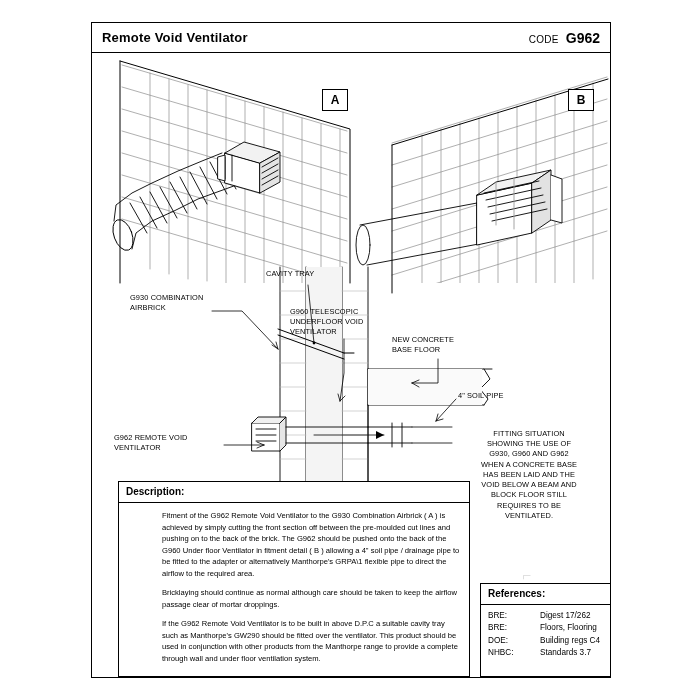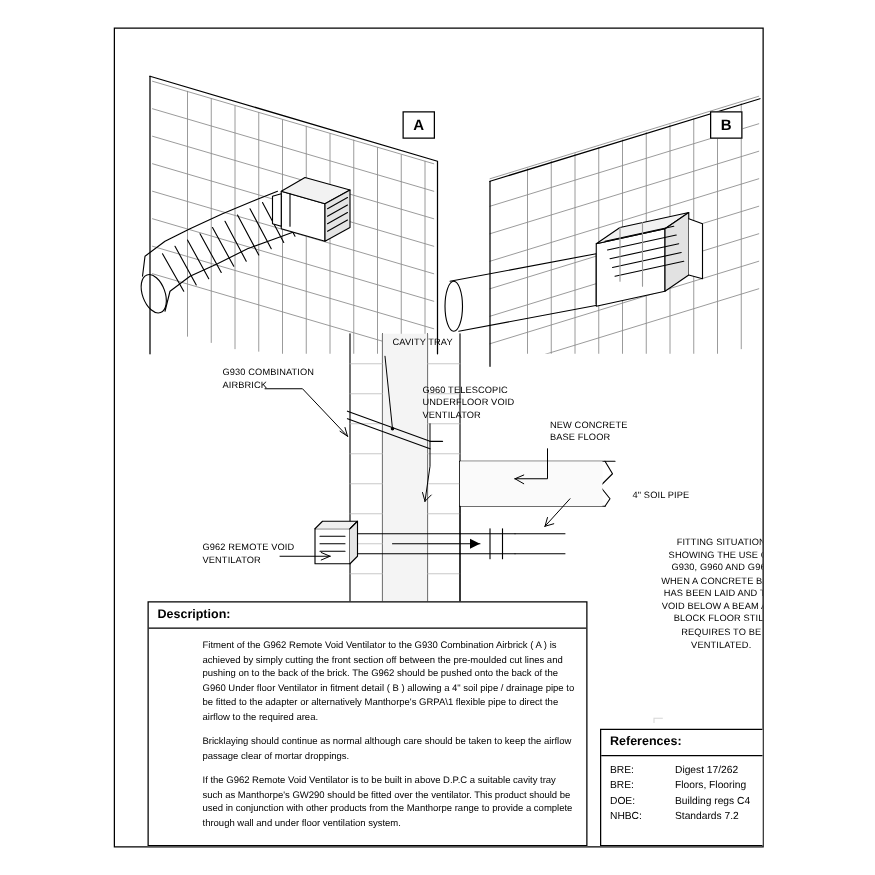"Remote Void Ventilator" div.titlebar { html: none -> <div> <div>Remote Void Ventilator</div> <div> <span>CODE</span> <span>G962</span> </div> </div> }
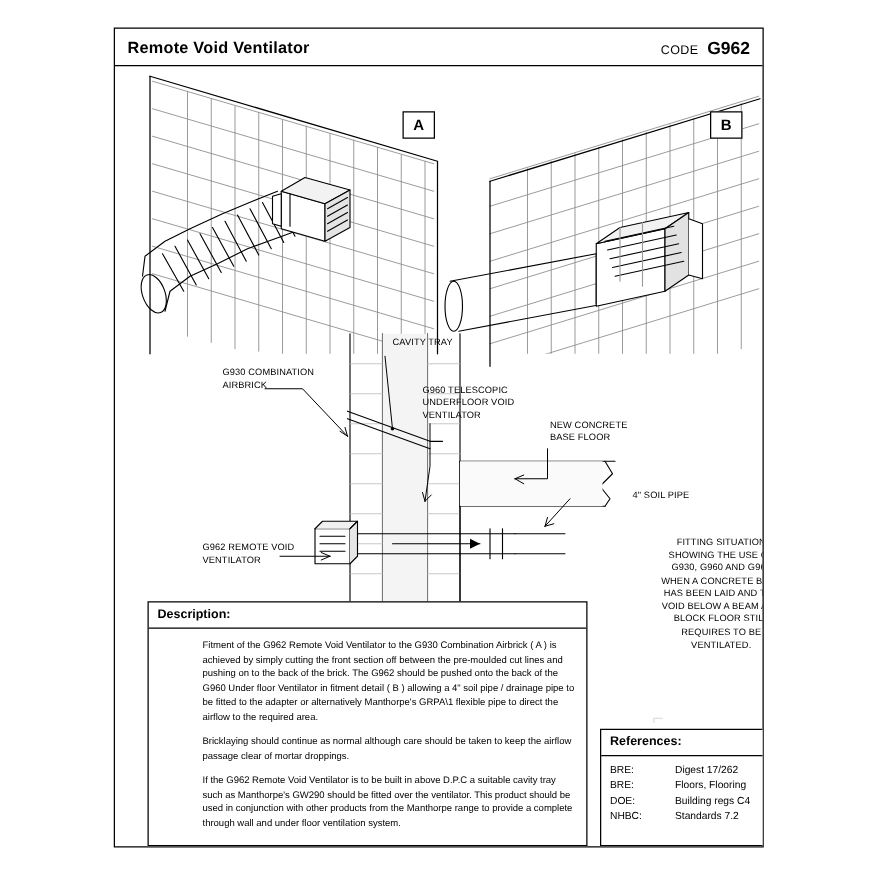"CAVITY TRAY" .callout { padding-left: 48px -> none }
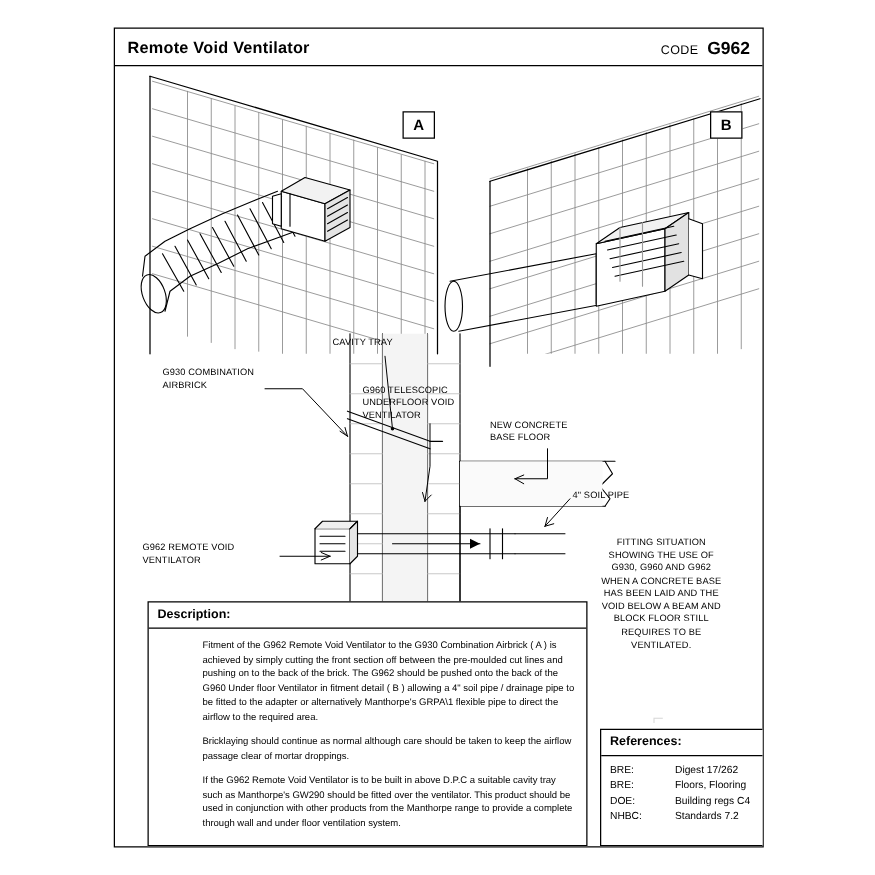"Standards 7.2" span.ref-val { text: 7.2 -> 3.7 }
